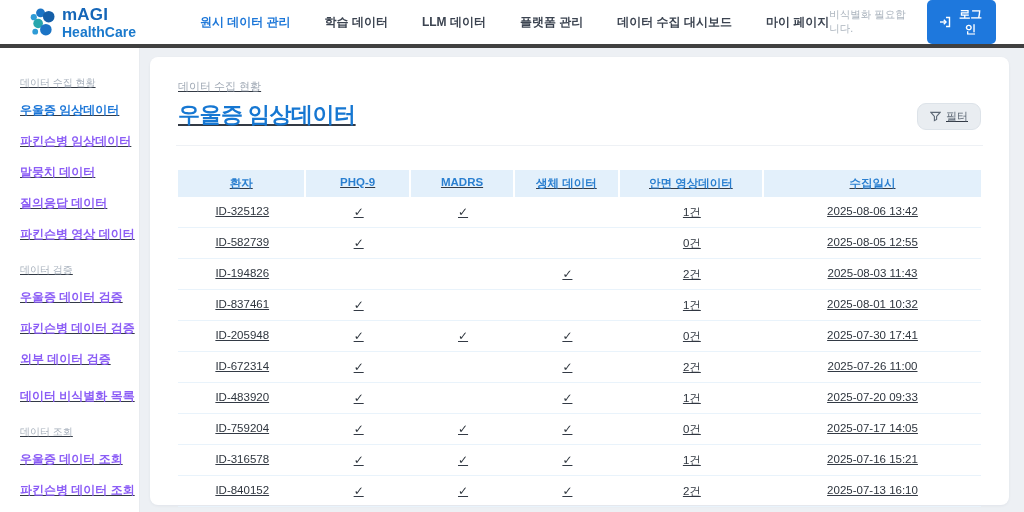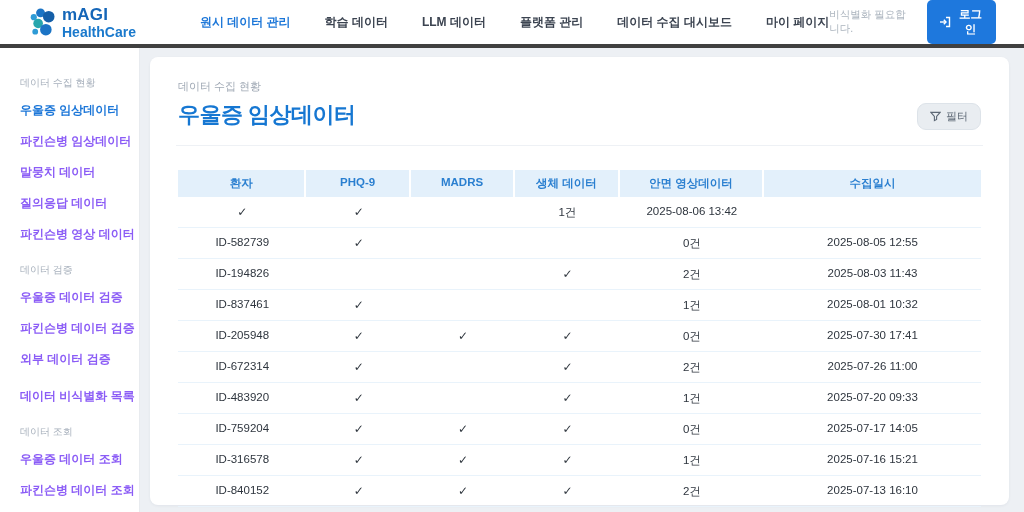"데이터 수집 현황" .page { text-decoration: none -> underline }
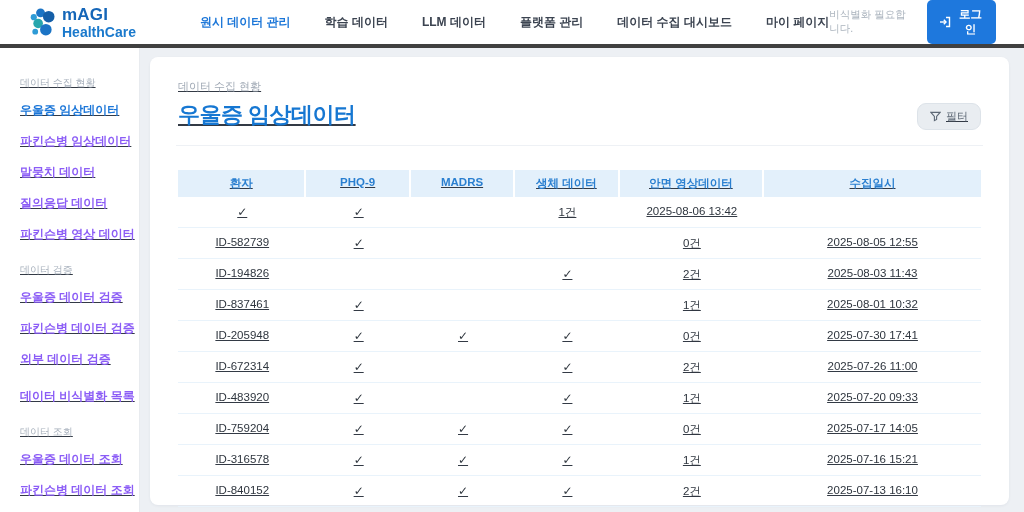"ID-325123" div.td { html: none -> <div>ID-325123</div> }
